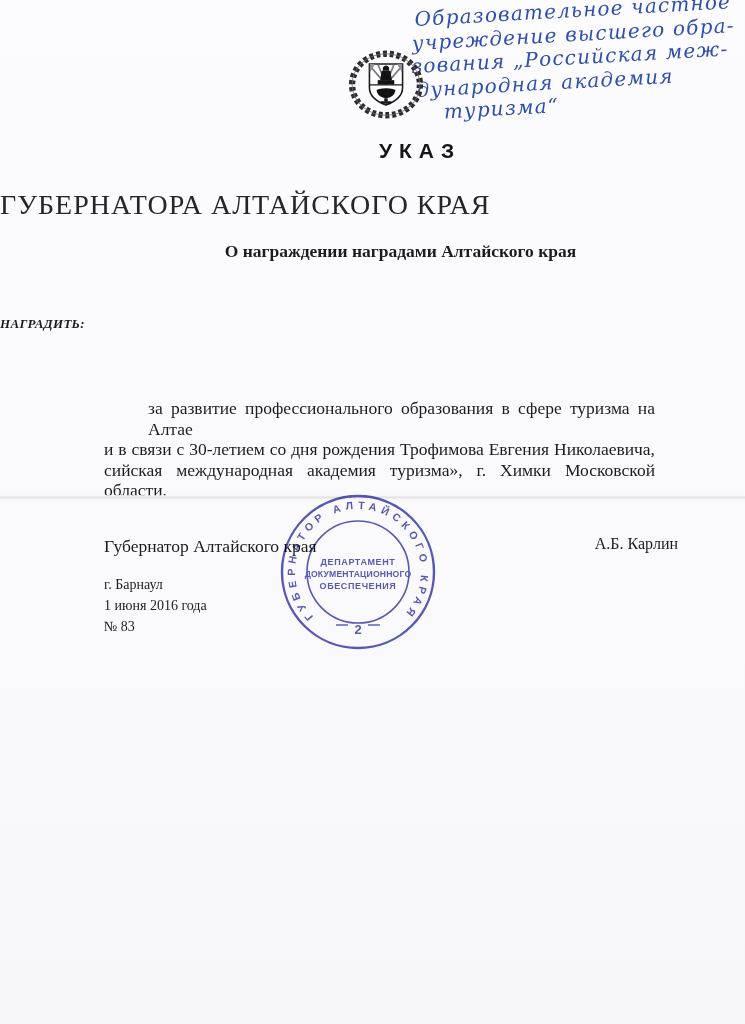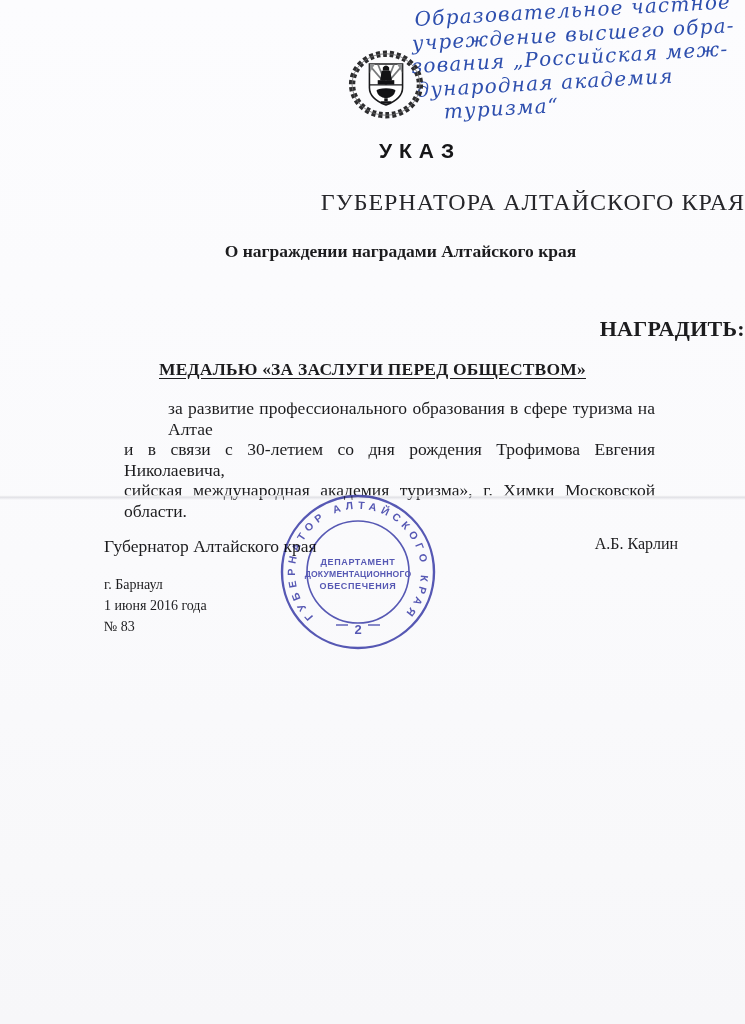"ГУБЕРНАТОРА АЛТАЙСКОГО КРАЯ" .subtitle { font-size: 24px -> 28px; text-align: right -> left }
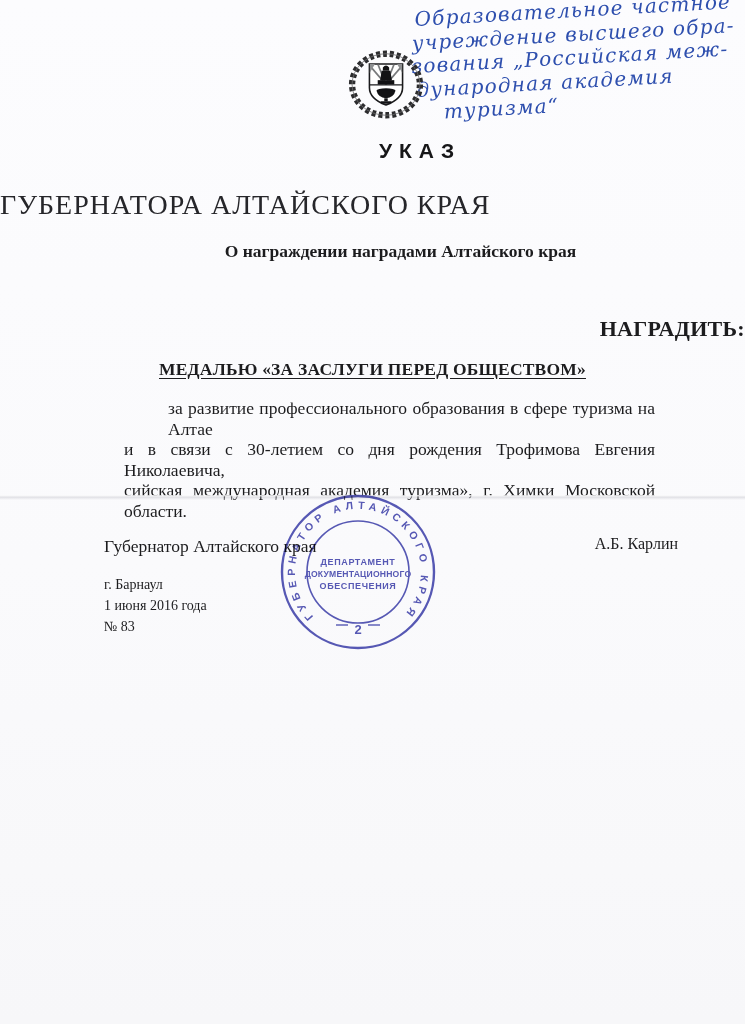"НАГРАДИТЬ:" .award-heading { font-size: 22px -> 13px; font-style: none -> italic; text-align: right -> left }
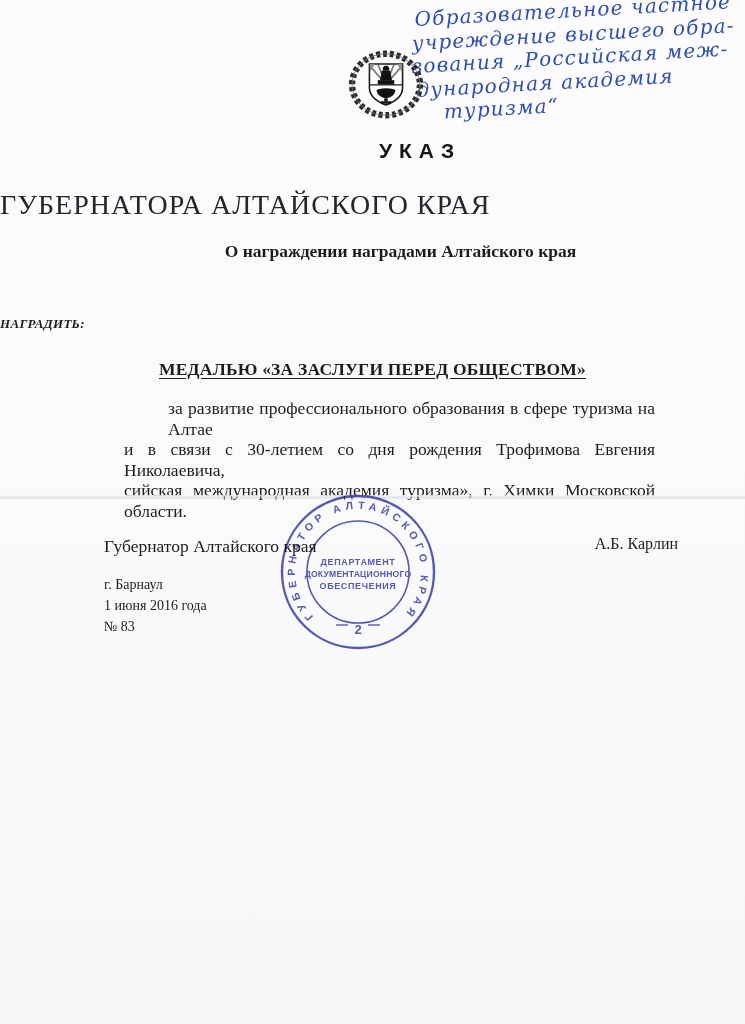"МЕДАЛЬЮ «ЗА ЗАСЛУГИ ПЕРЕД ОБЩЕСТВОМ»" div.medal-line { html: <div>МЕДАЛЬЮ «ЗА ЗАСЛУГИ ПЕРЕД ОБЩЕСТВОМ»</div> -> none }
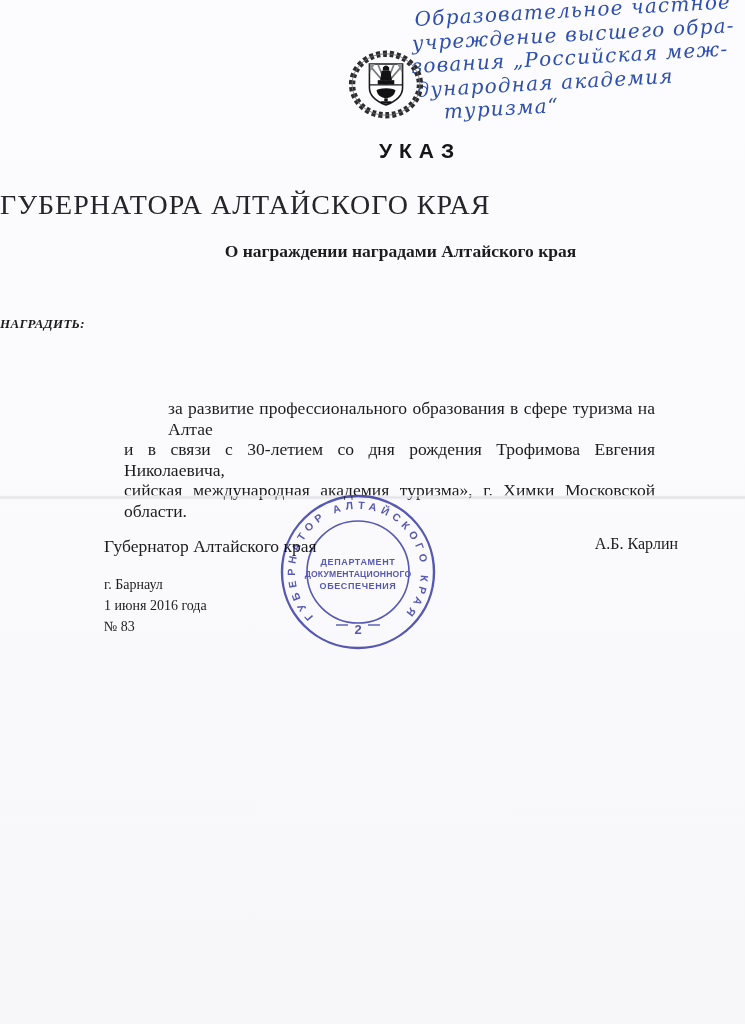"за развитие профессионального" .body-line { margin-left: 20px -> none }
